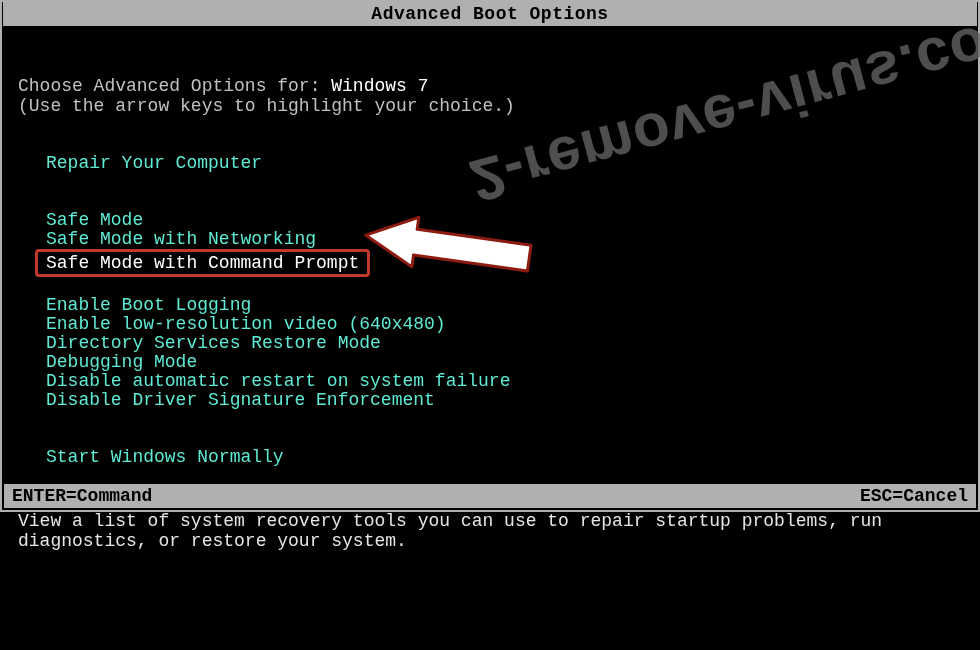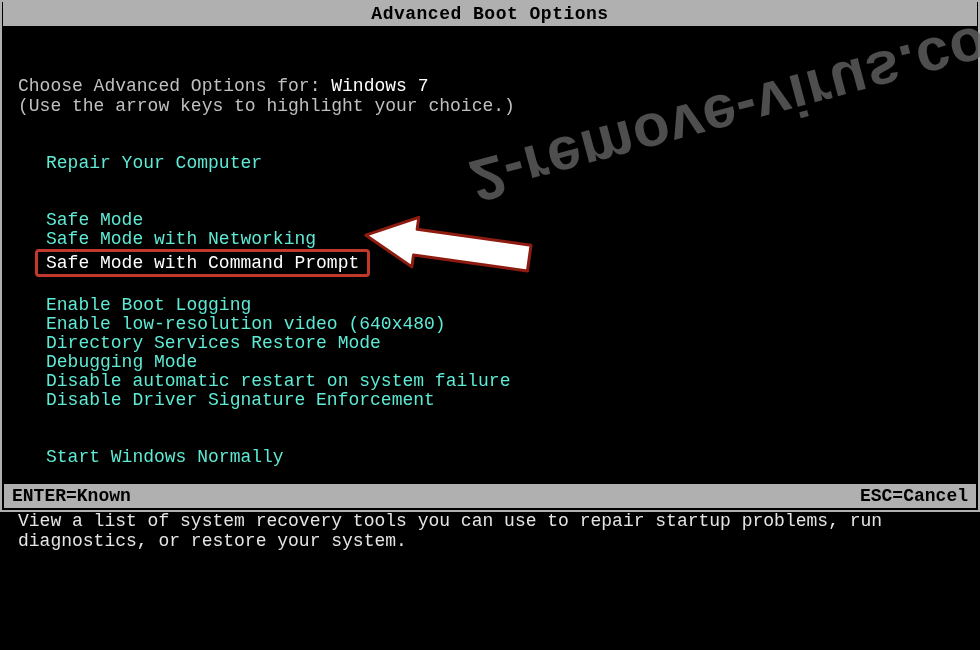"ENTER=Known" span { text: Known -> Command }
